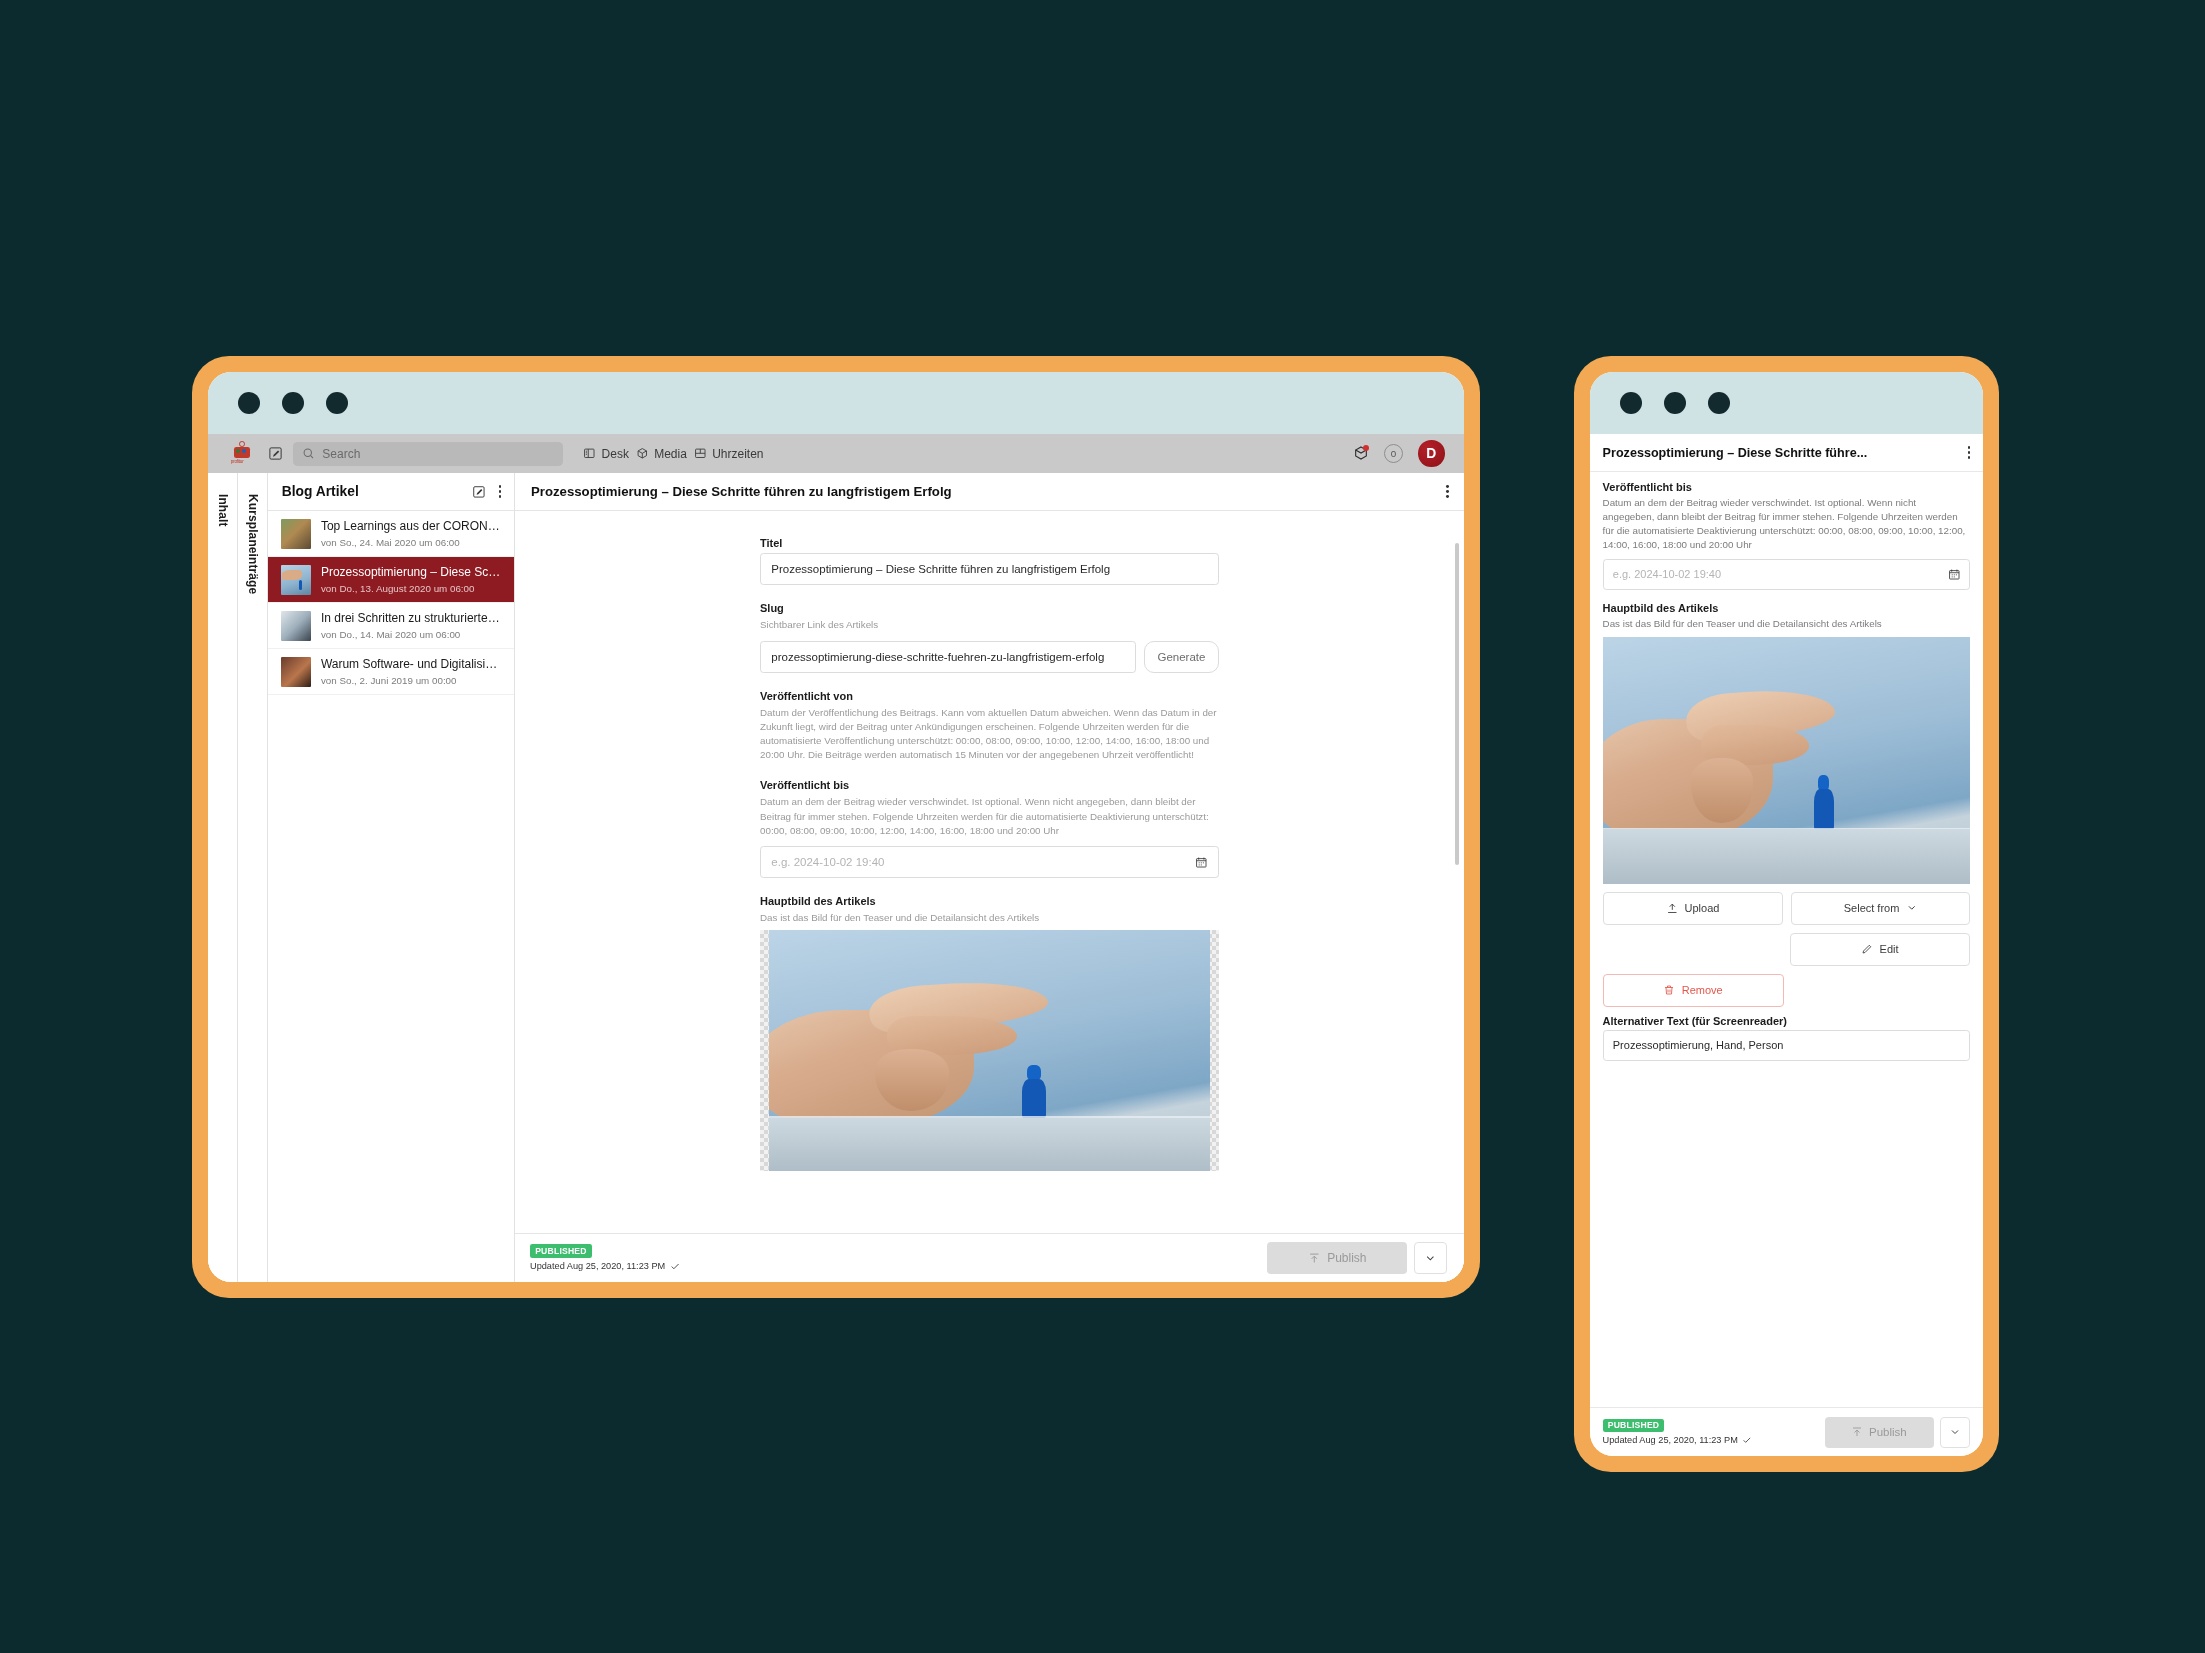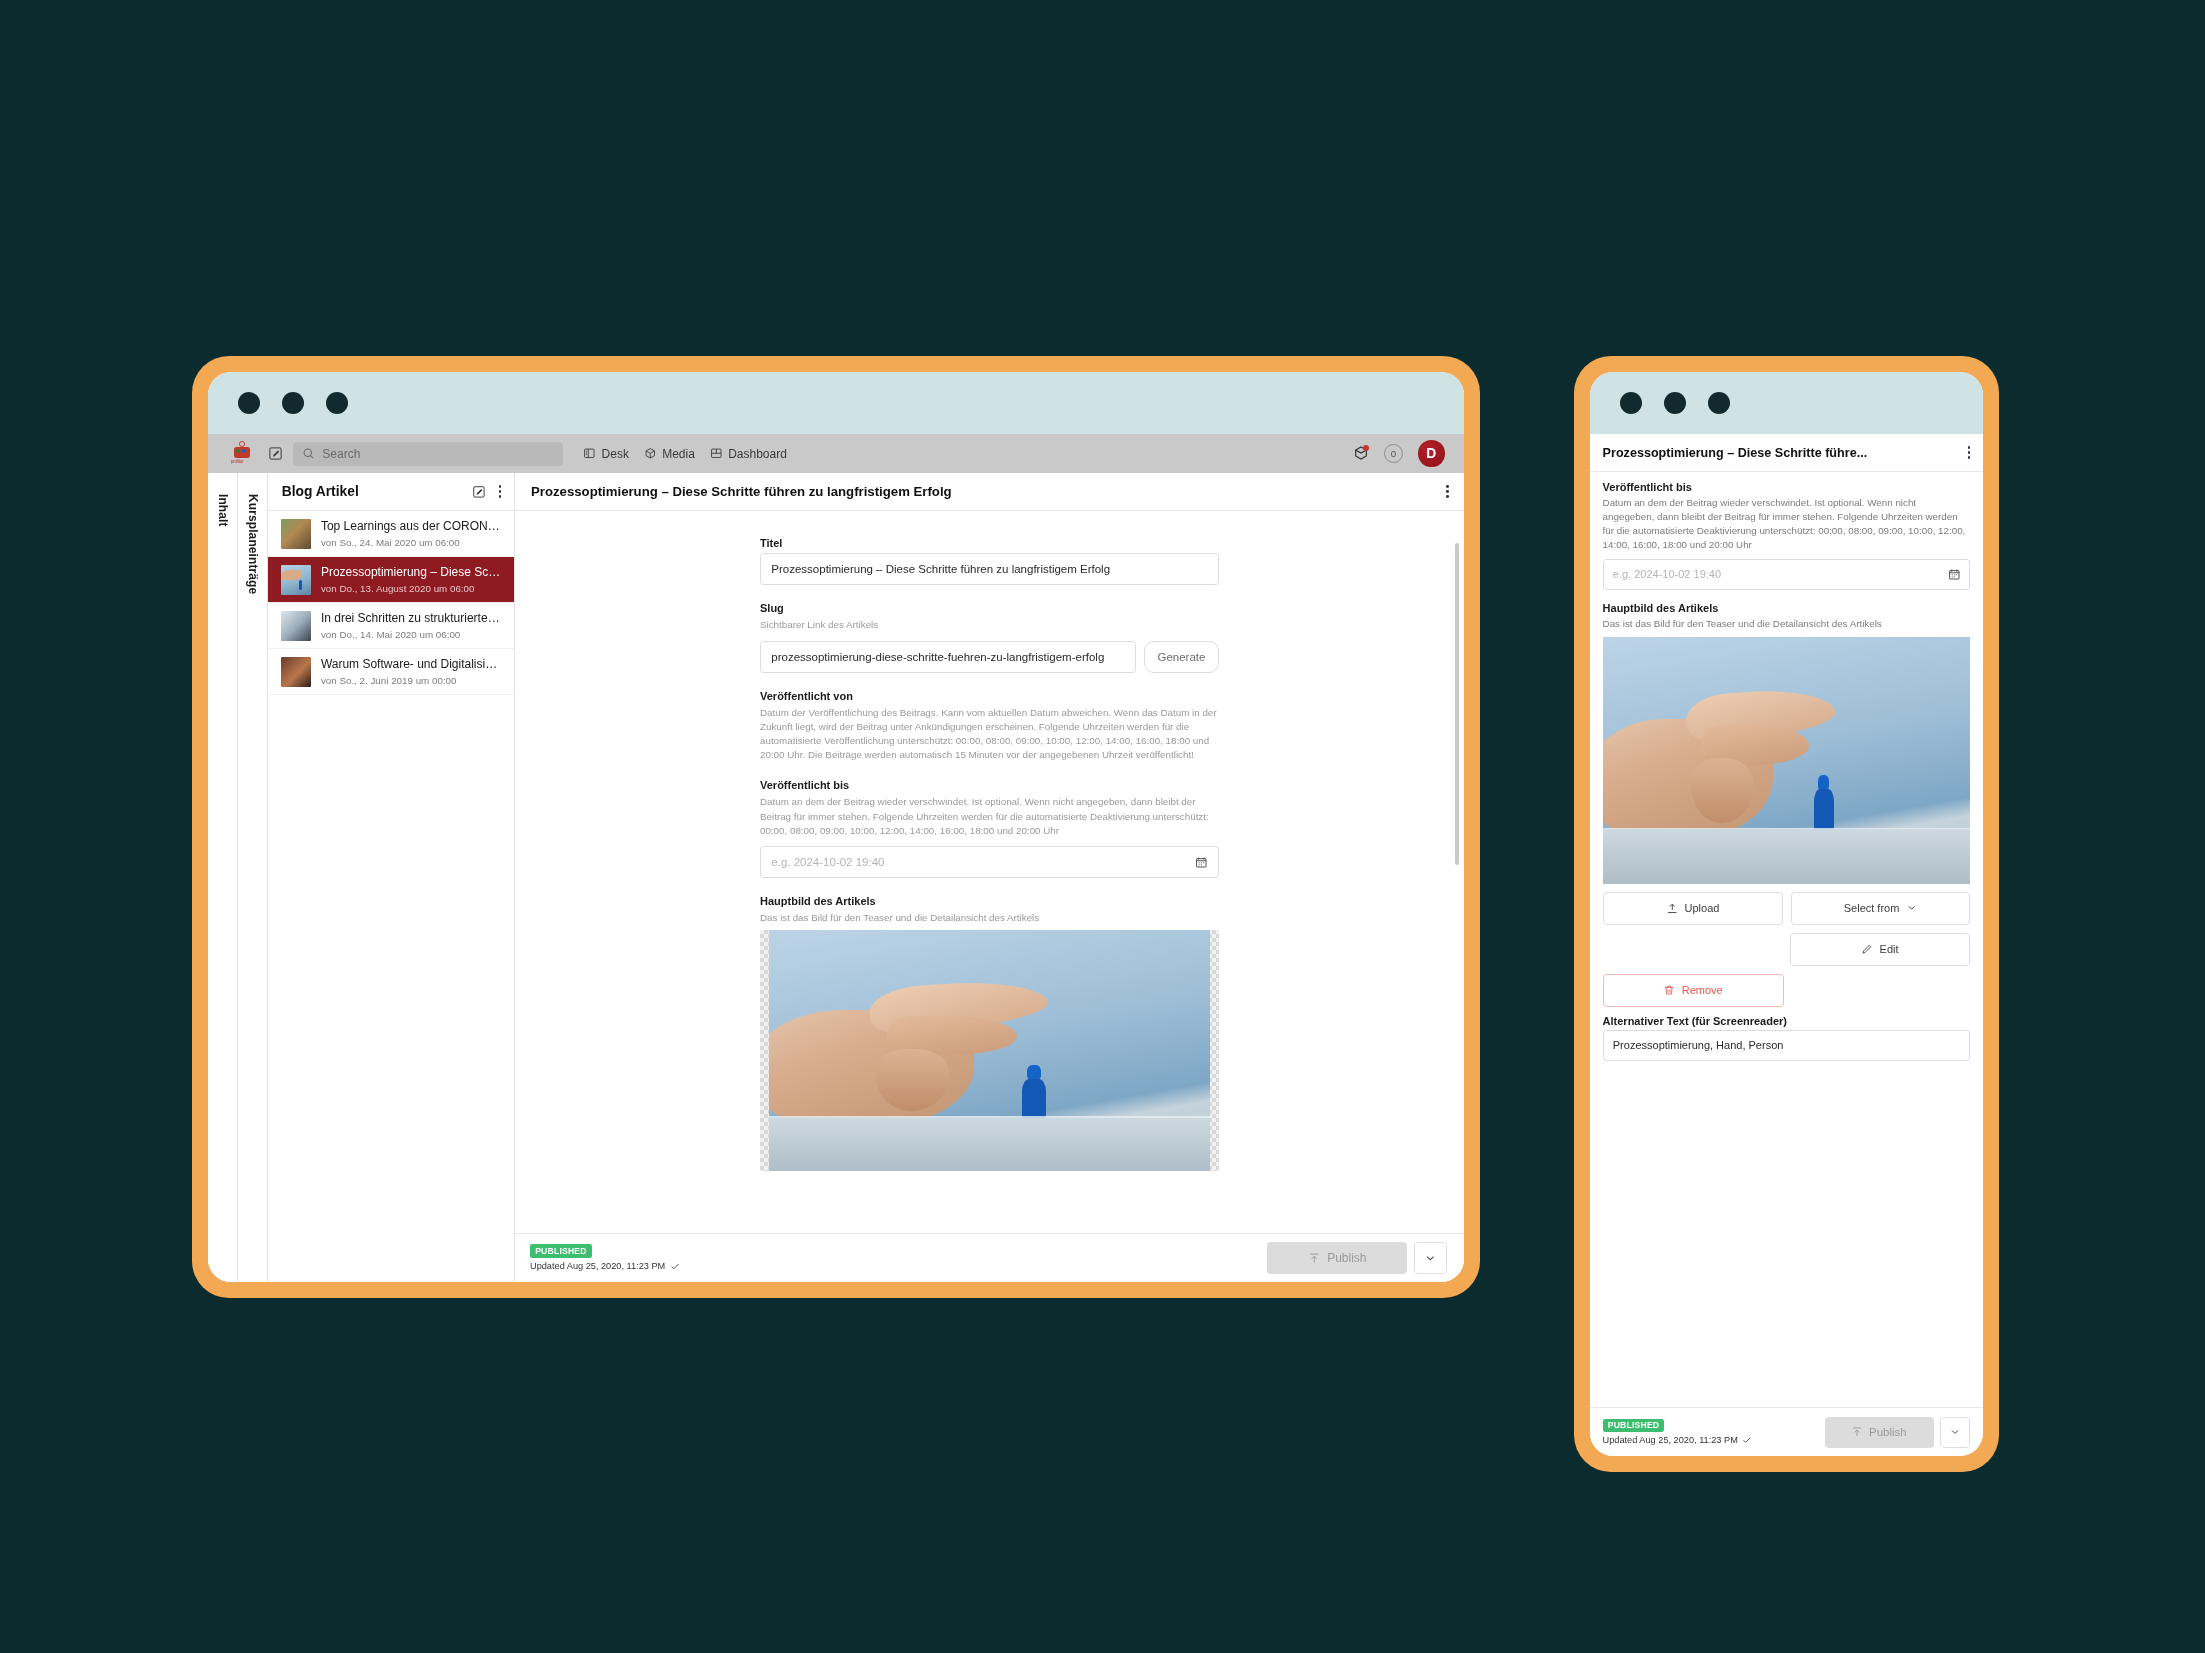"Desk" .topnav { gap: 15px -> 7px }
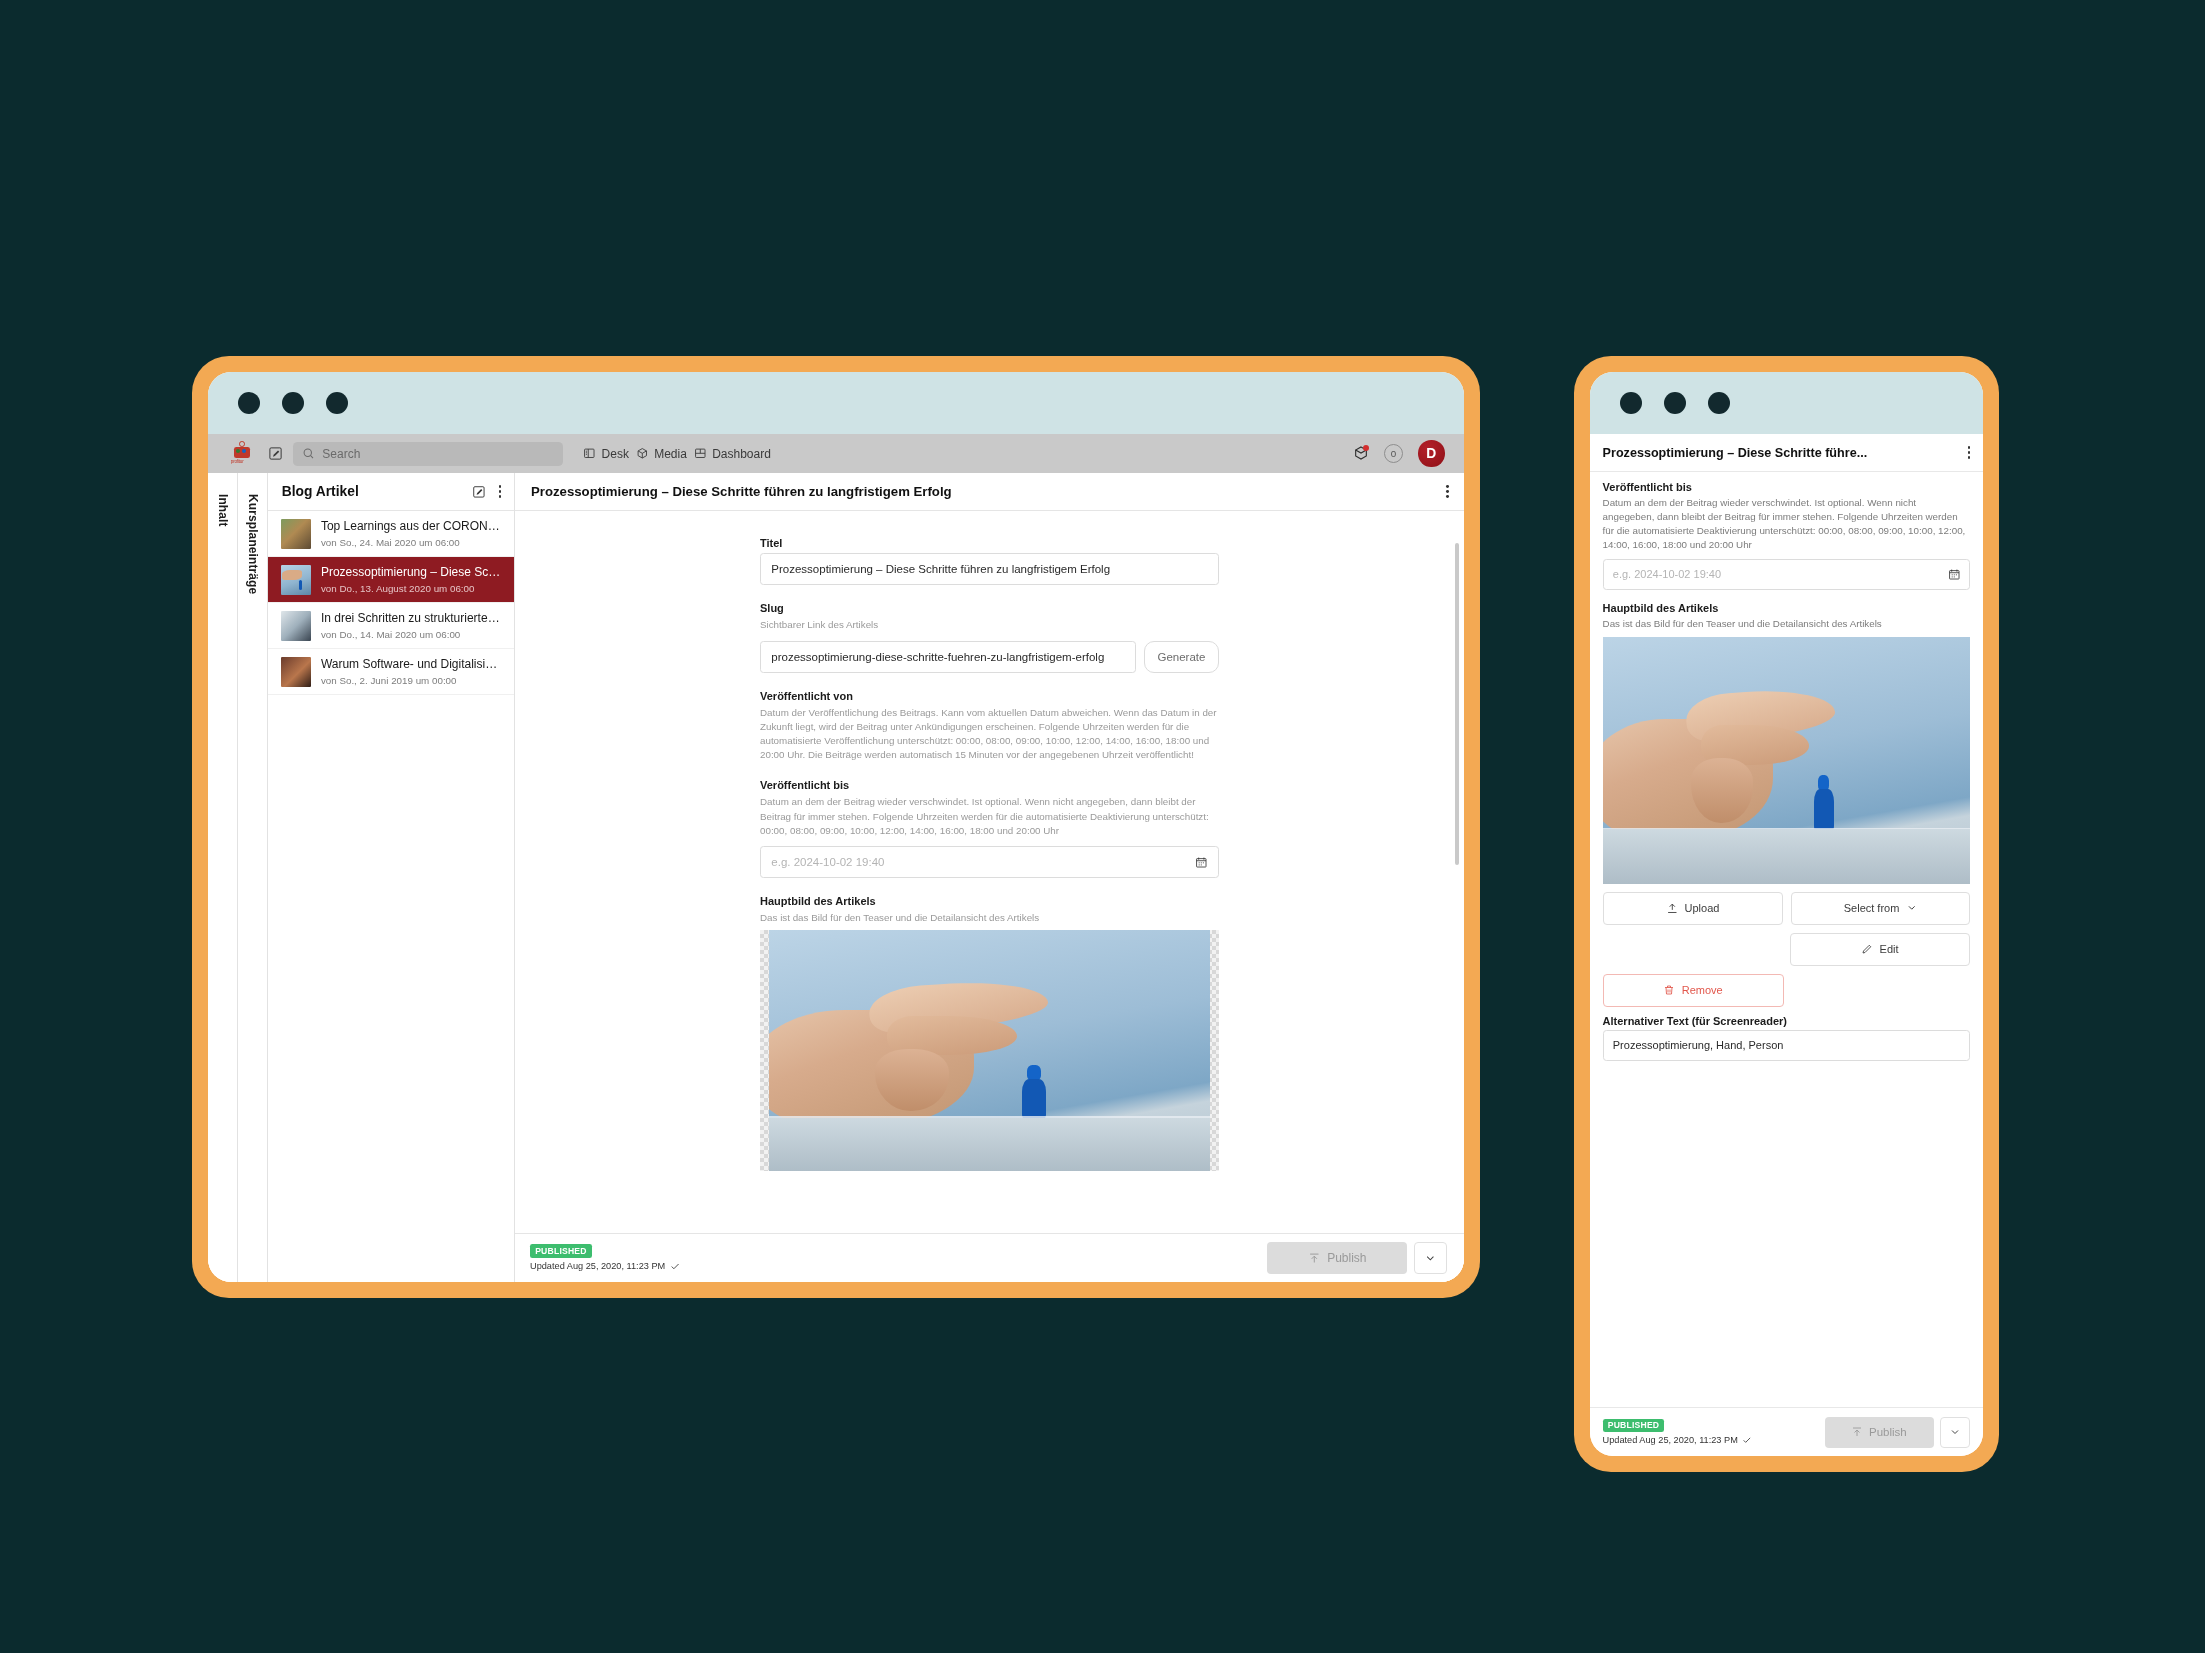"Dashboard" span { text: Dashboard -> Uhrzeiten }
